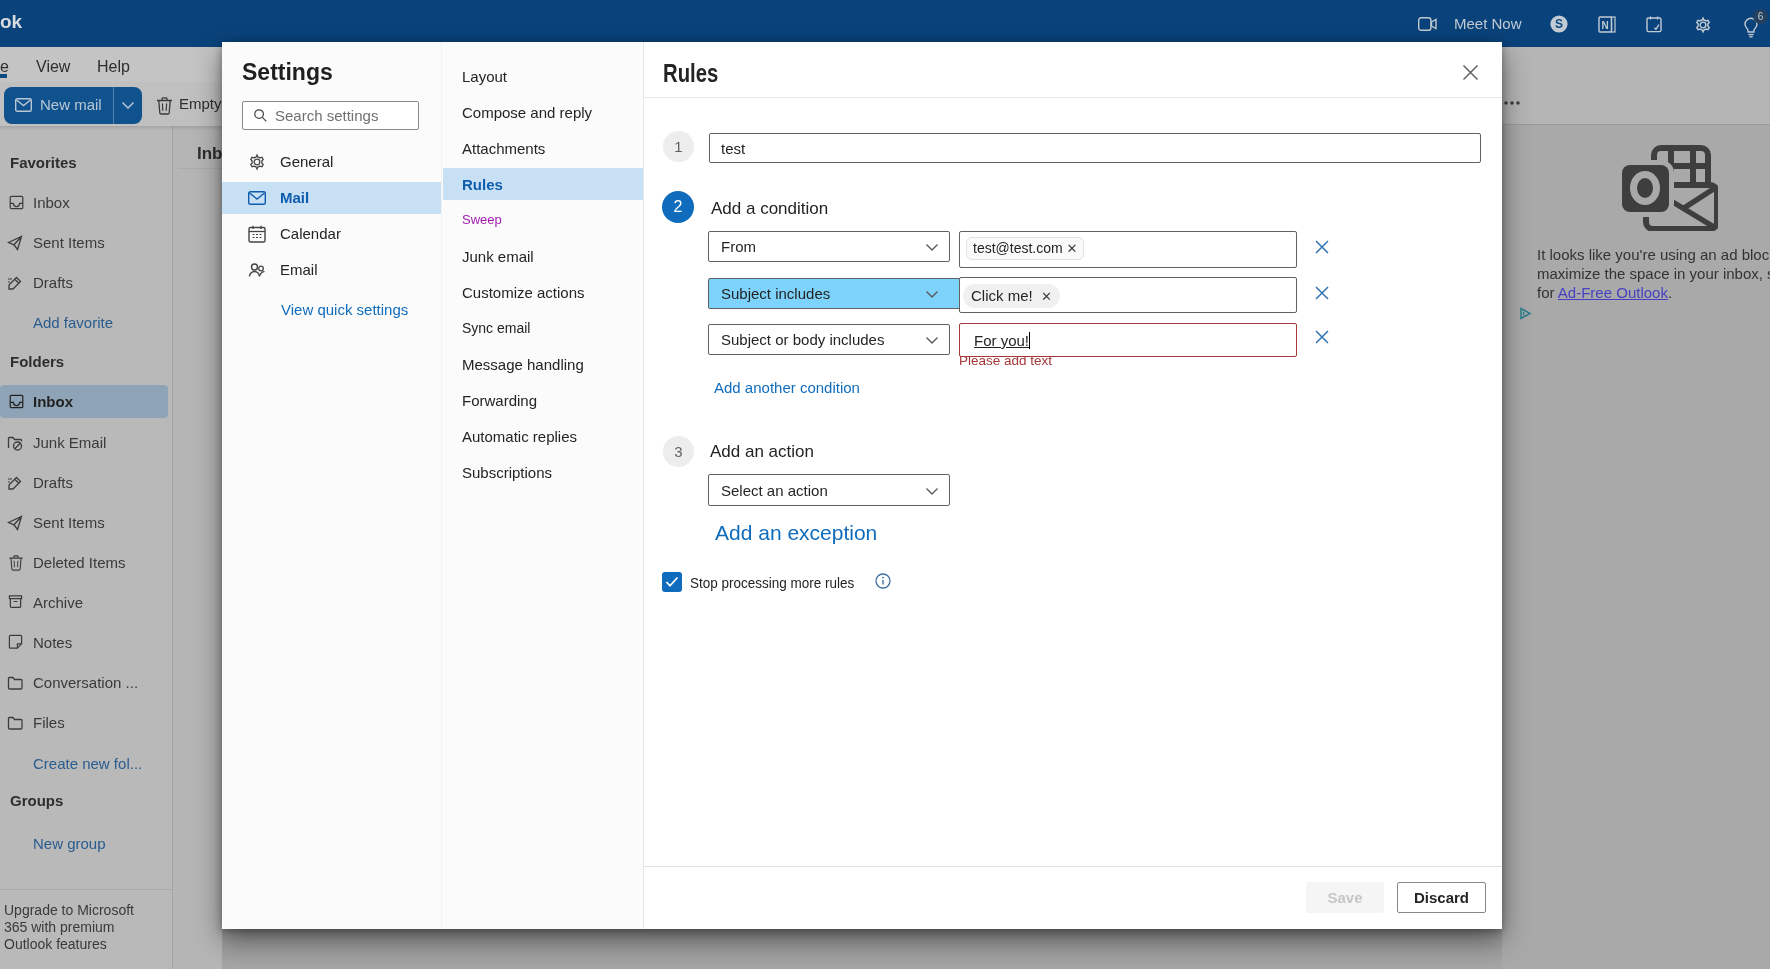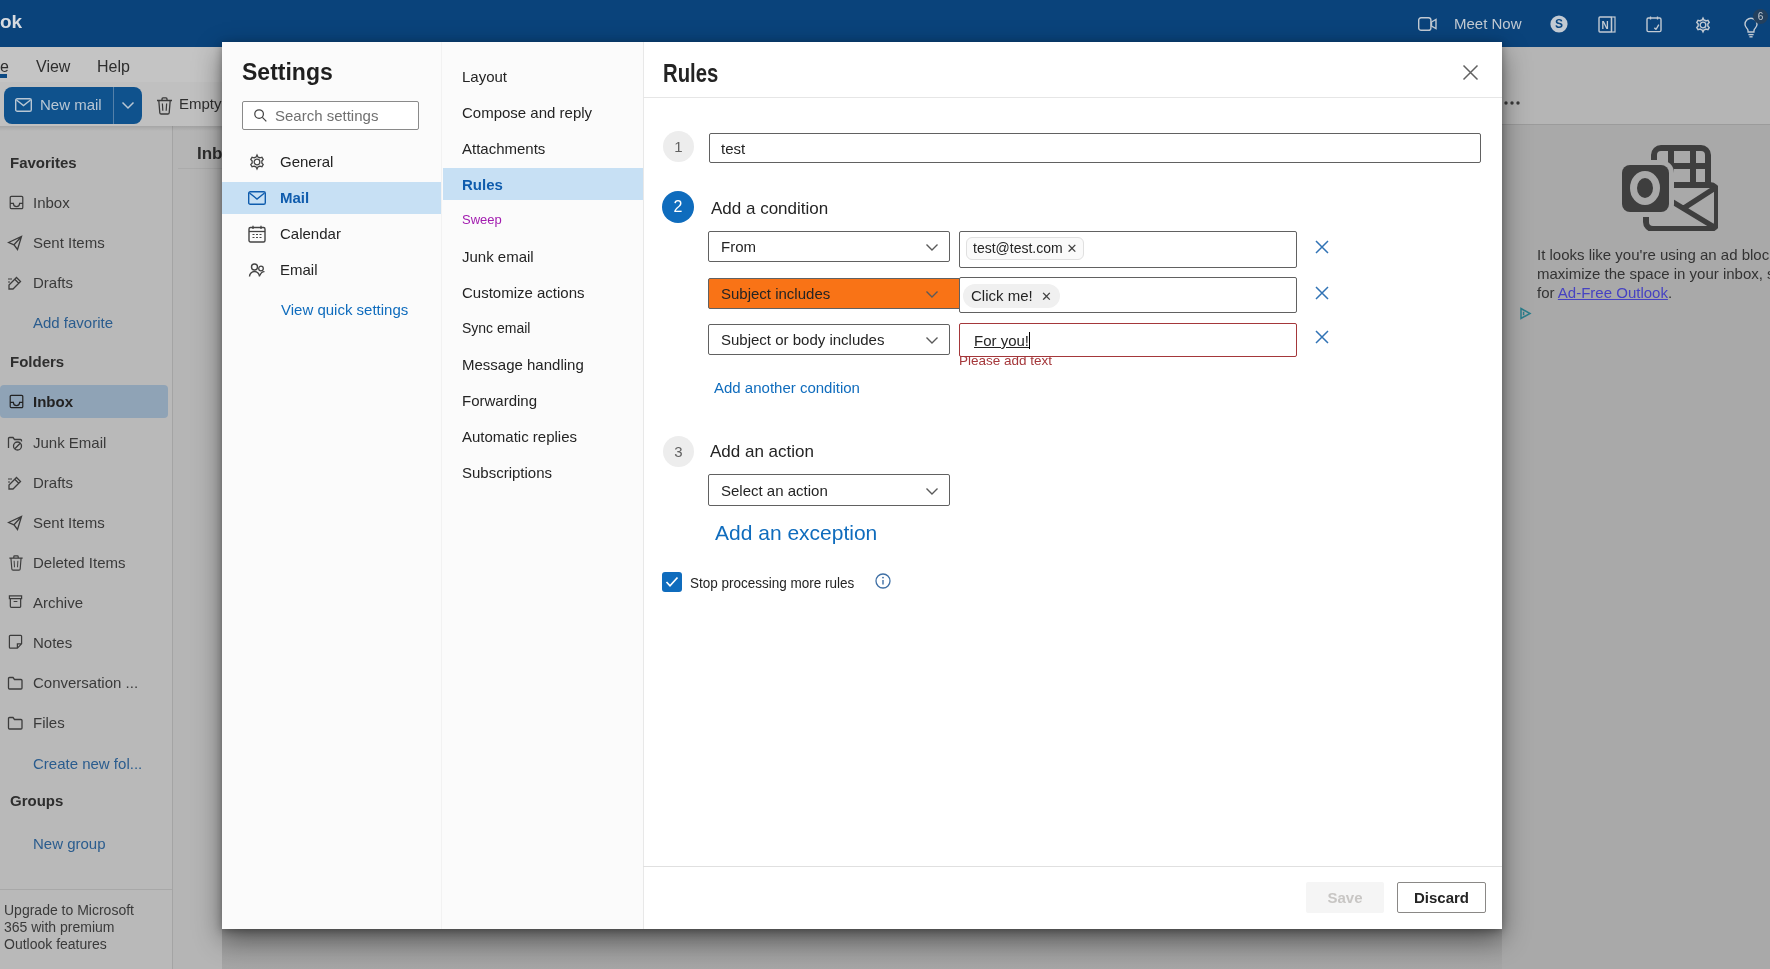"Subject includes" div.abs { background: #f97316 -> #7dd3fc }
